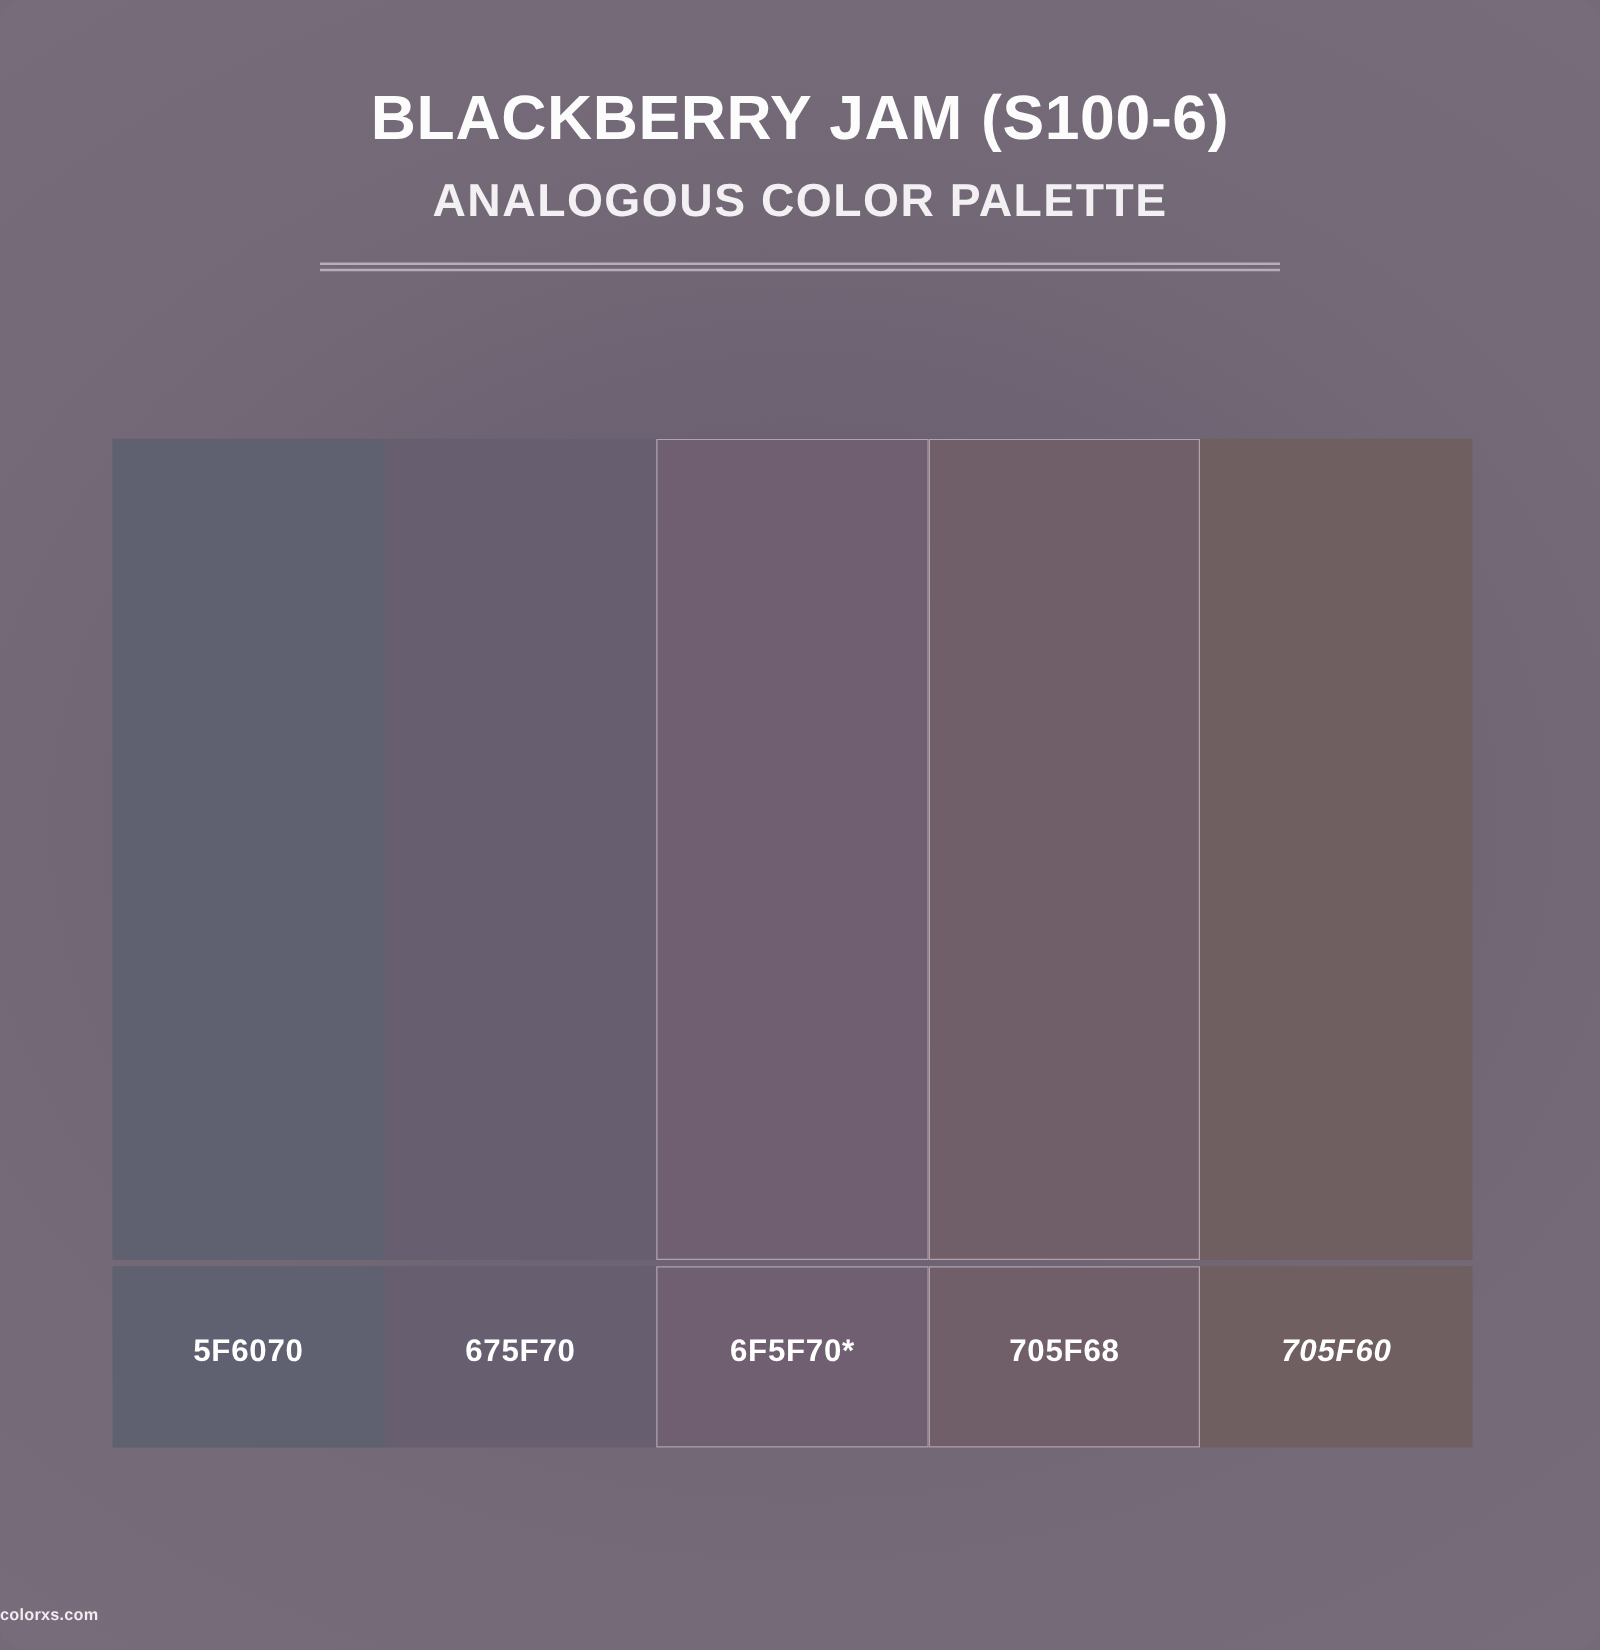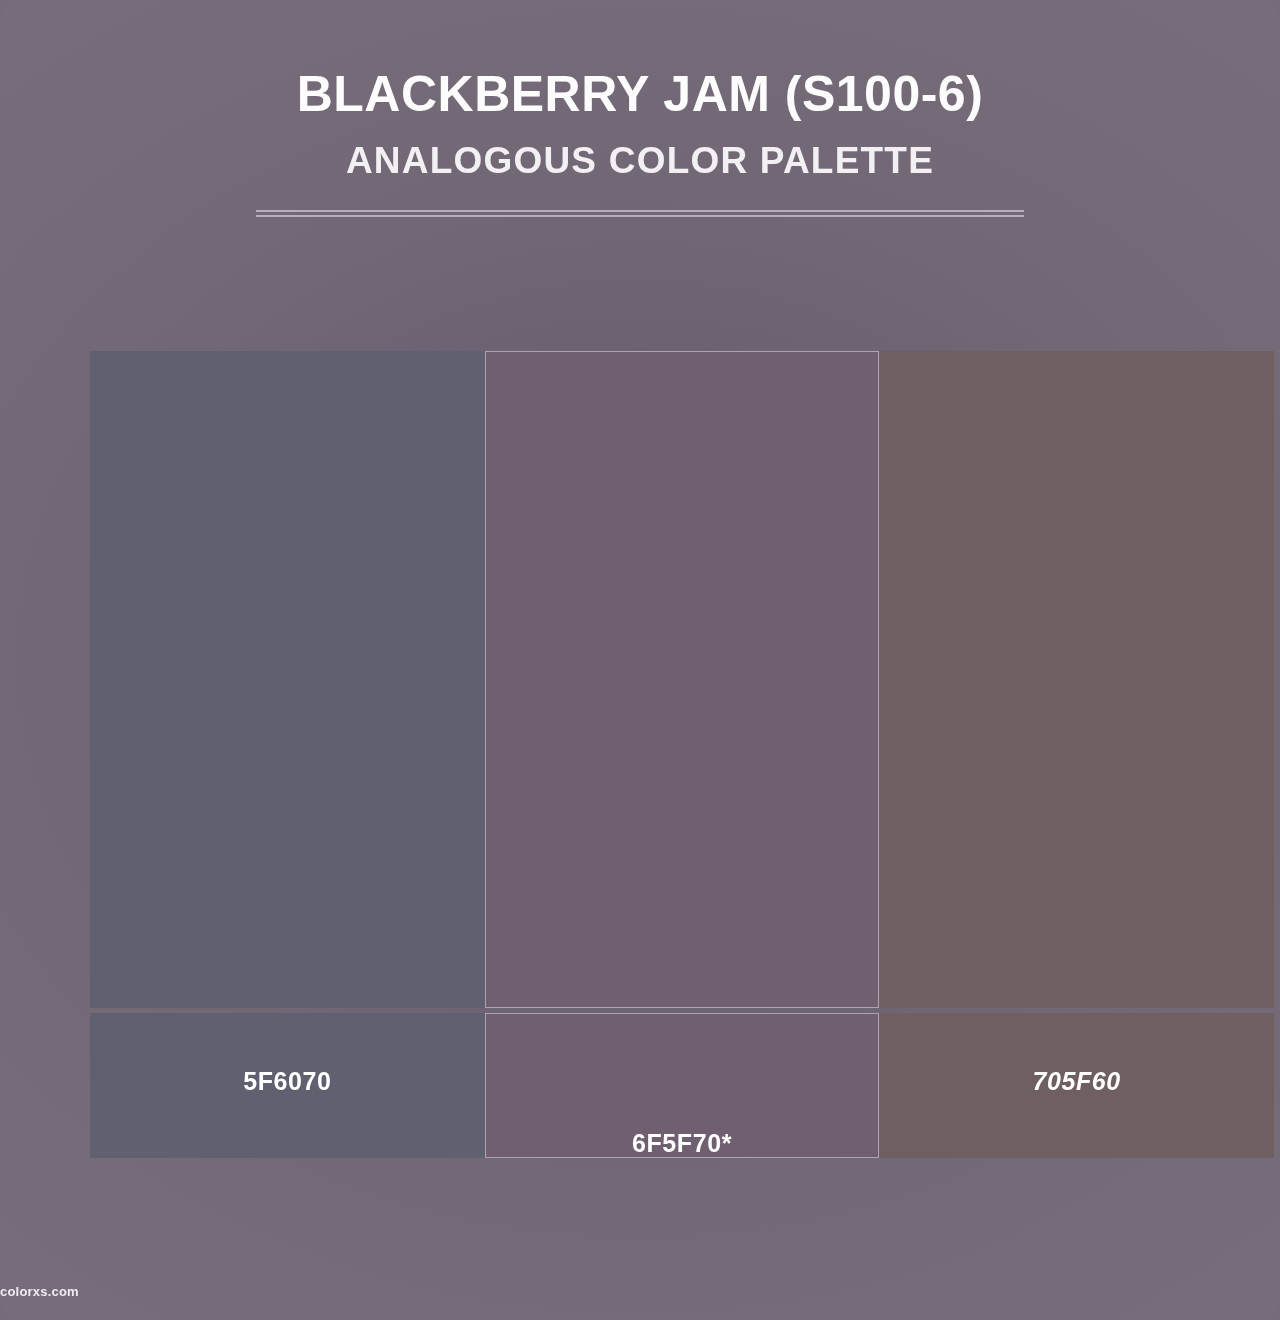"5F6070" .palette { width: 1184px -> 1088px }
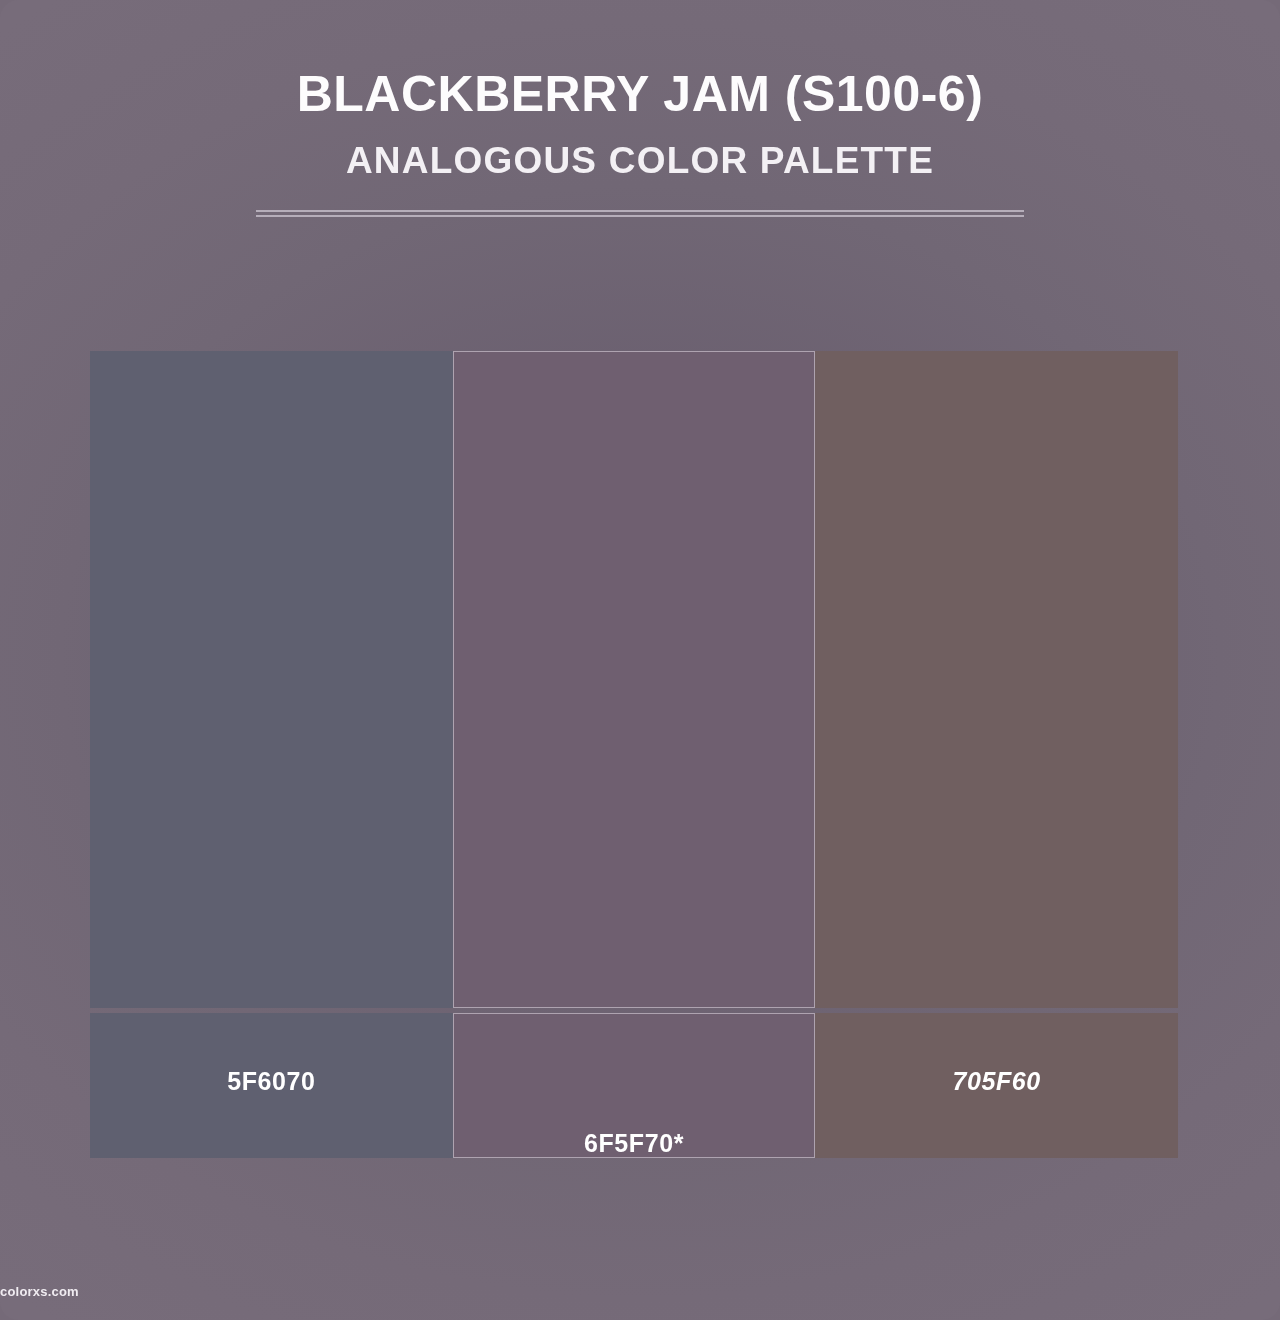"675F70" div.swatch { html: none -> <div> <div></div> <div></div> <div> <span>675F70</span> </div> </div> }
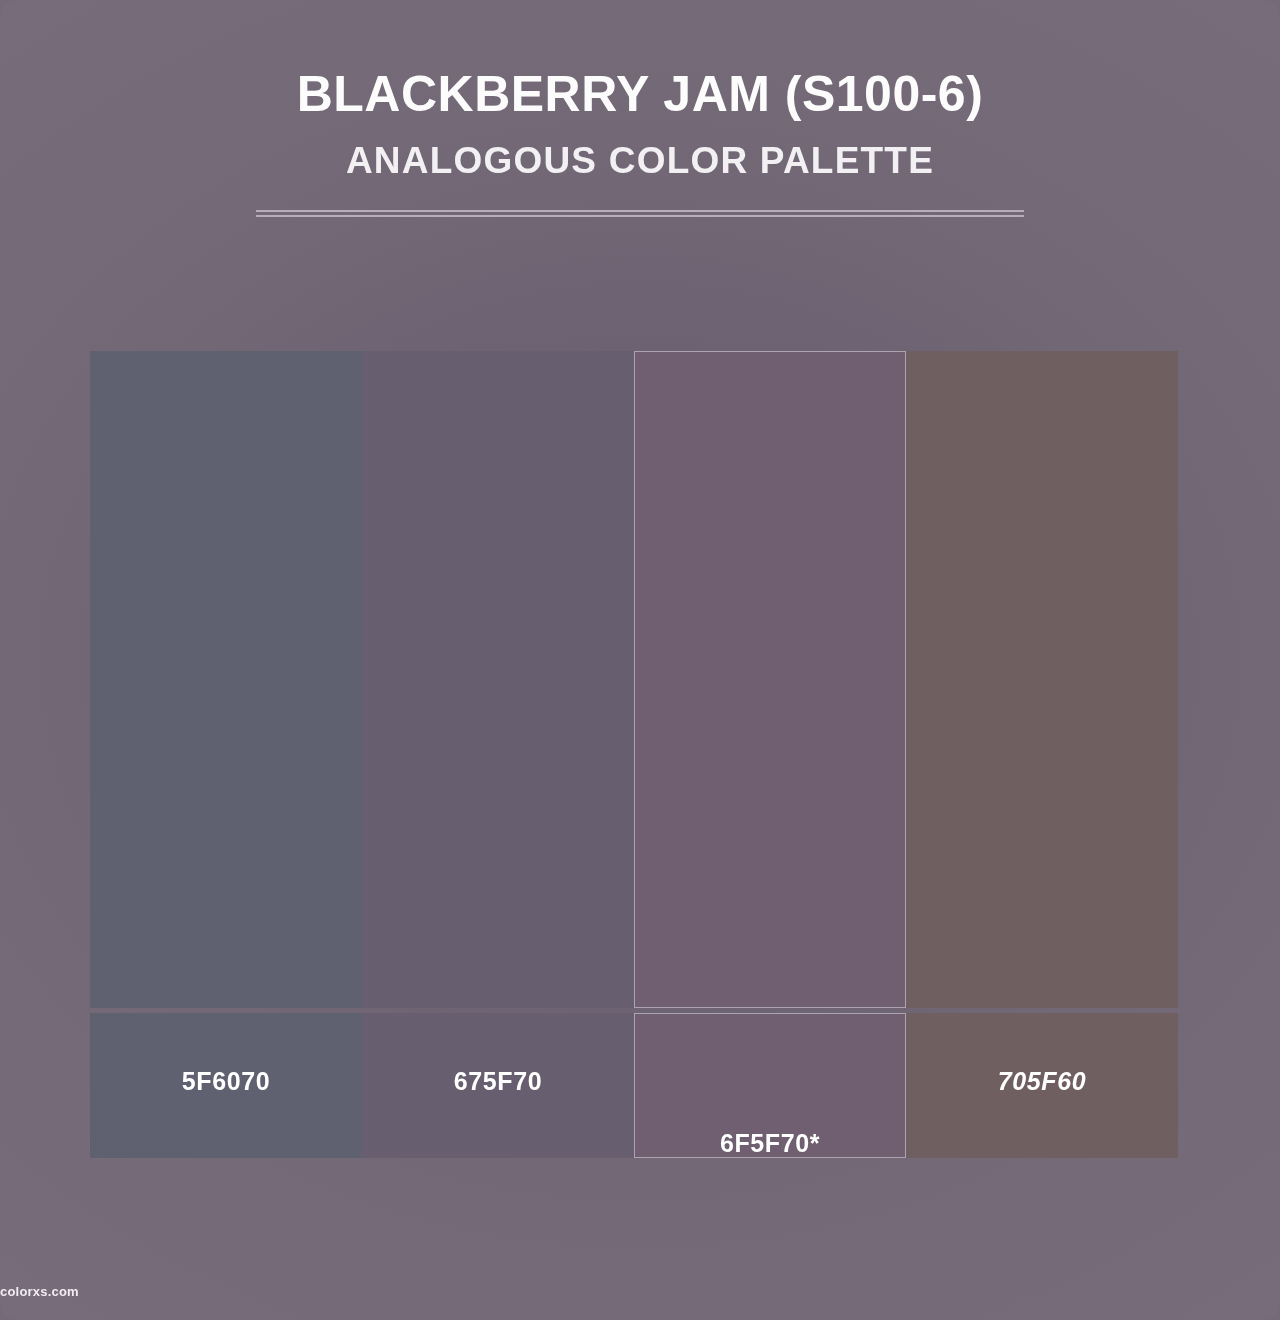"6F5F70*" div.label-band { align-items: flex-end -> none }
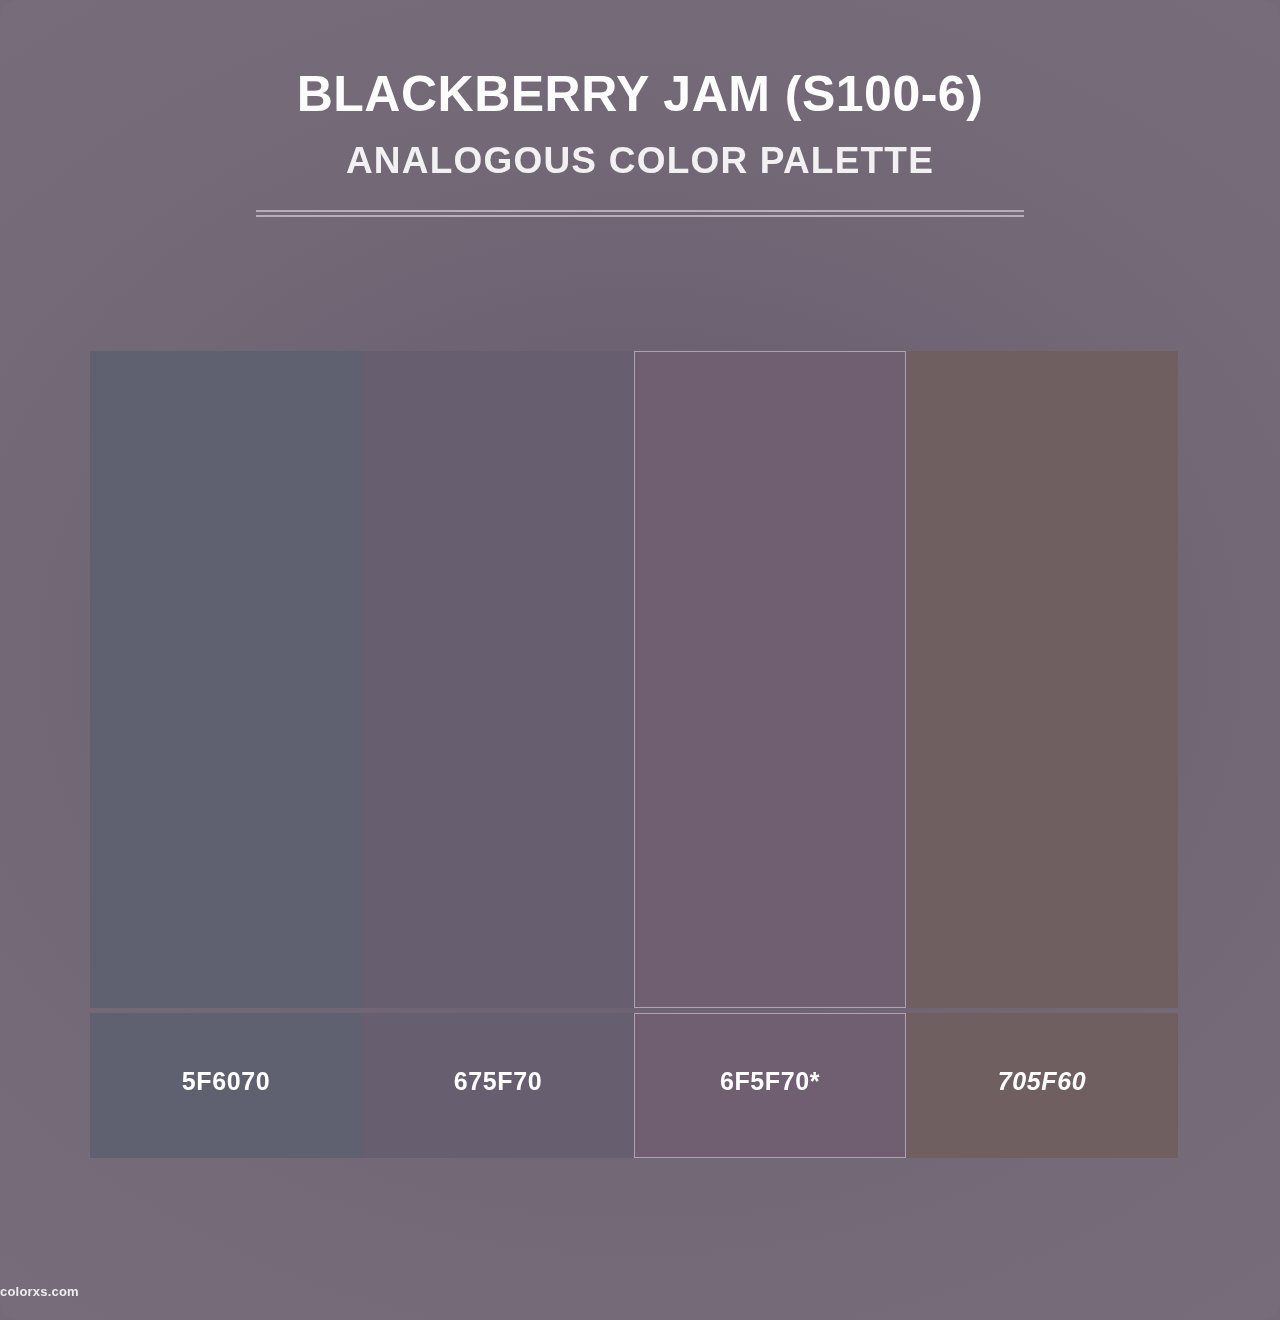"705F68" div.swatch { html: none -> <div> <div></div> <div></div> <div> <span>705F68</span> </div> </div> }
